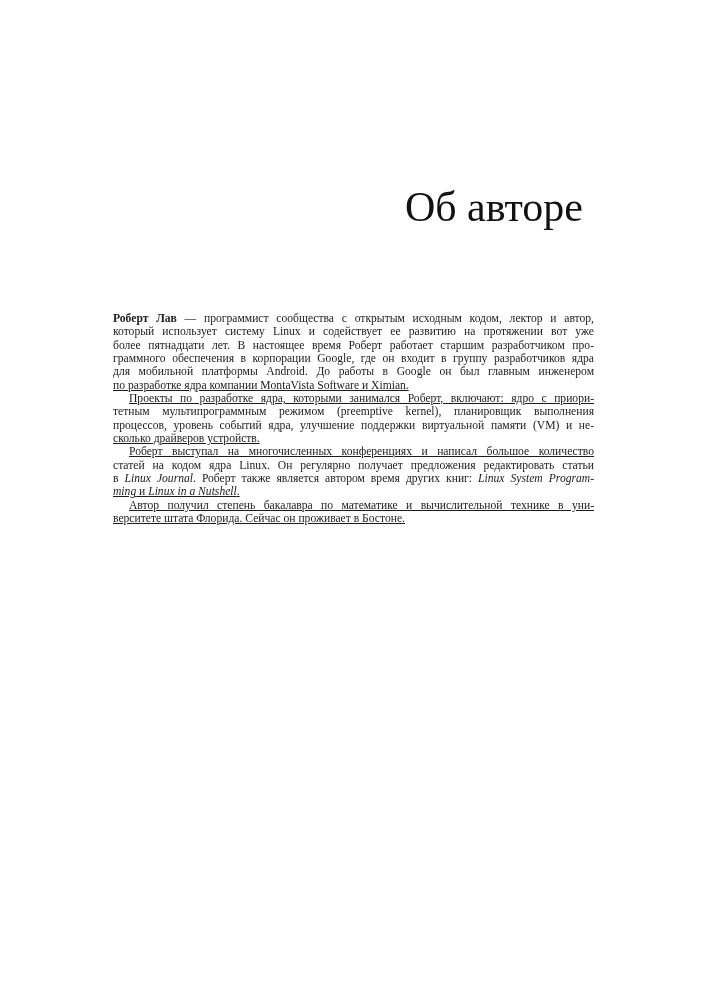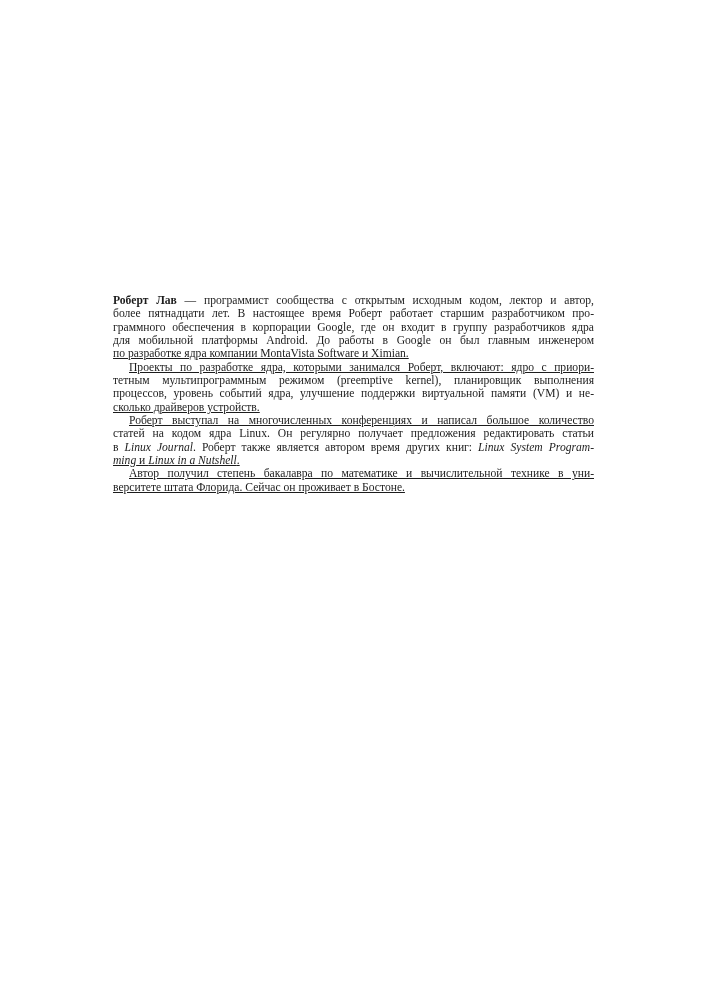"Об авторе" h1.title { html: none -> <h1>Об авторе</h1> }
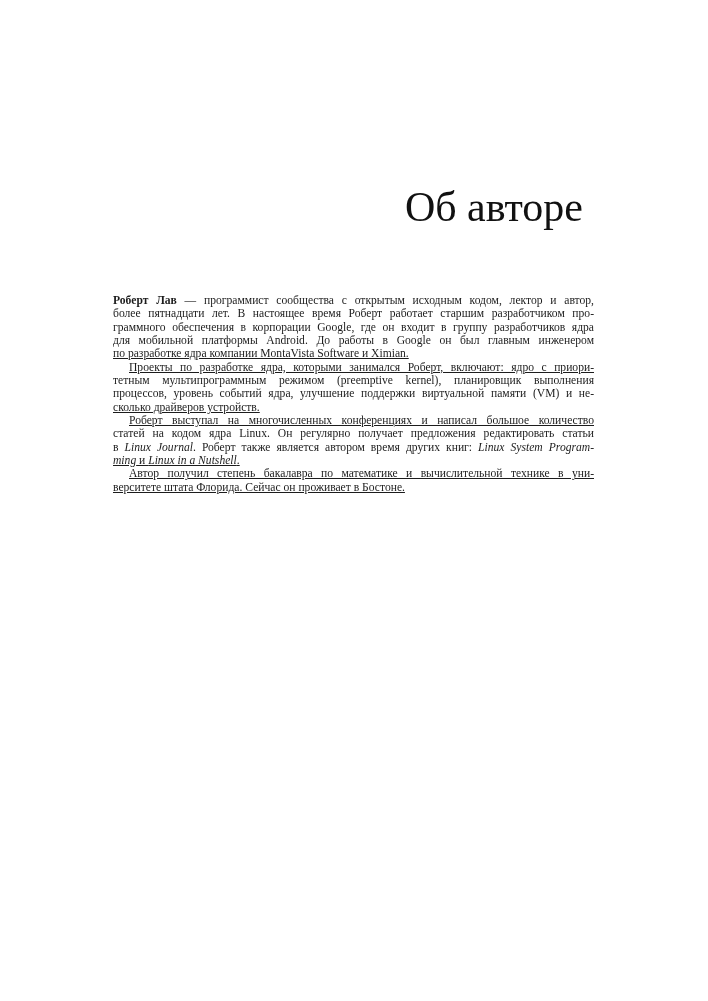"Роберт Лав — программист сообщества" .body-text { top: 294px -> 312px }
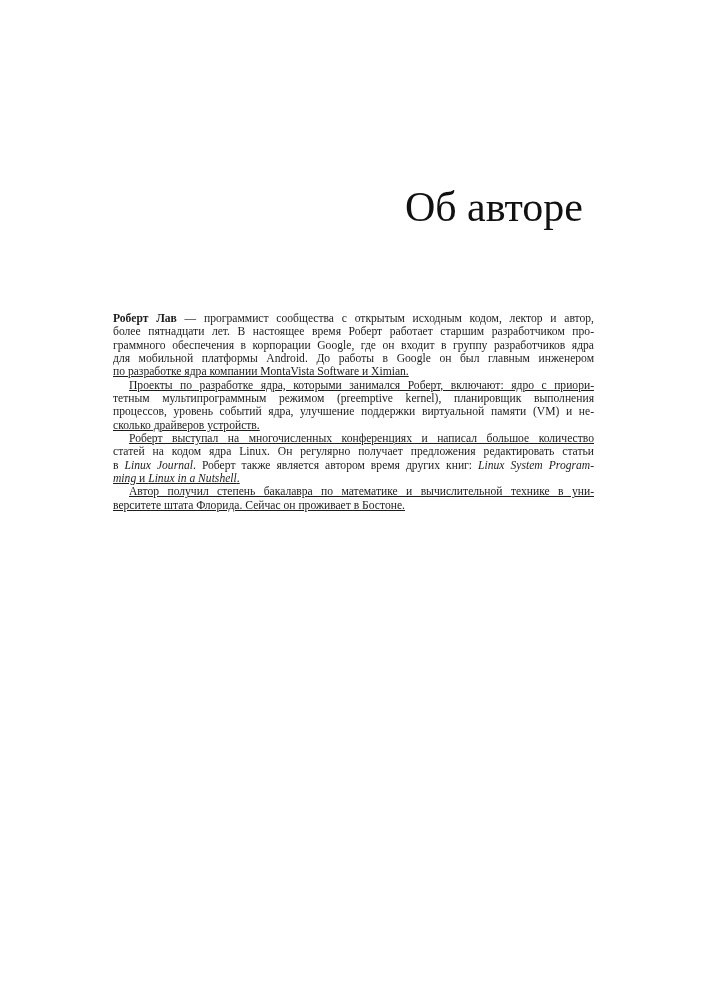"который использует систему Linux и" span.line { html: none -> <span><span>который использует систему Linux и содействует ее развитию на протяжении вот уже</span></span> }
